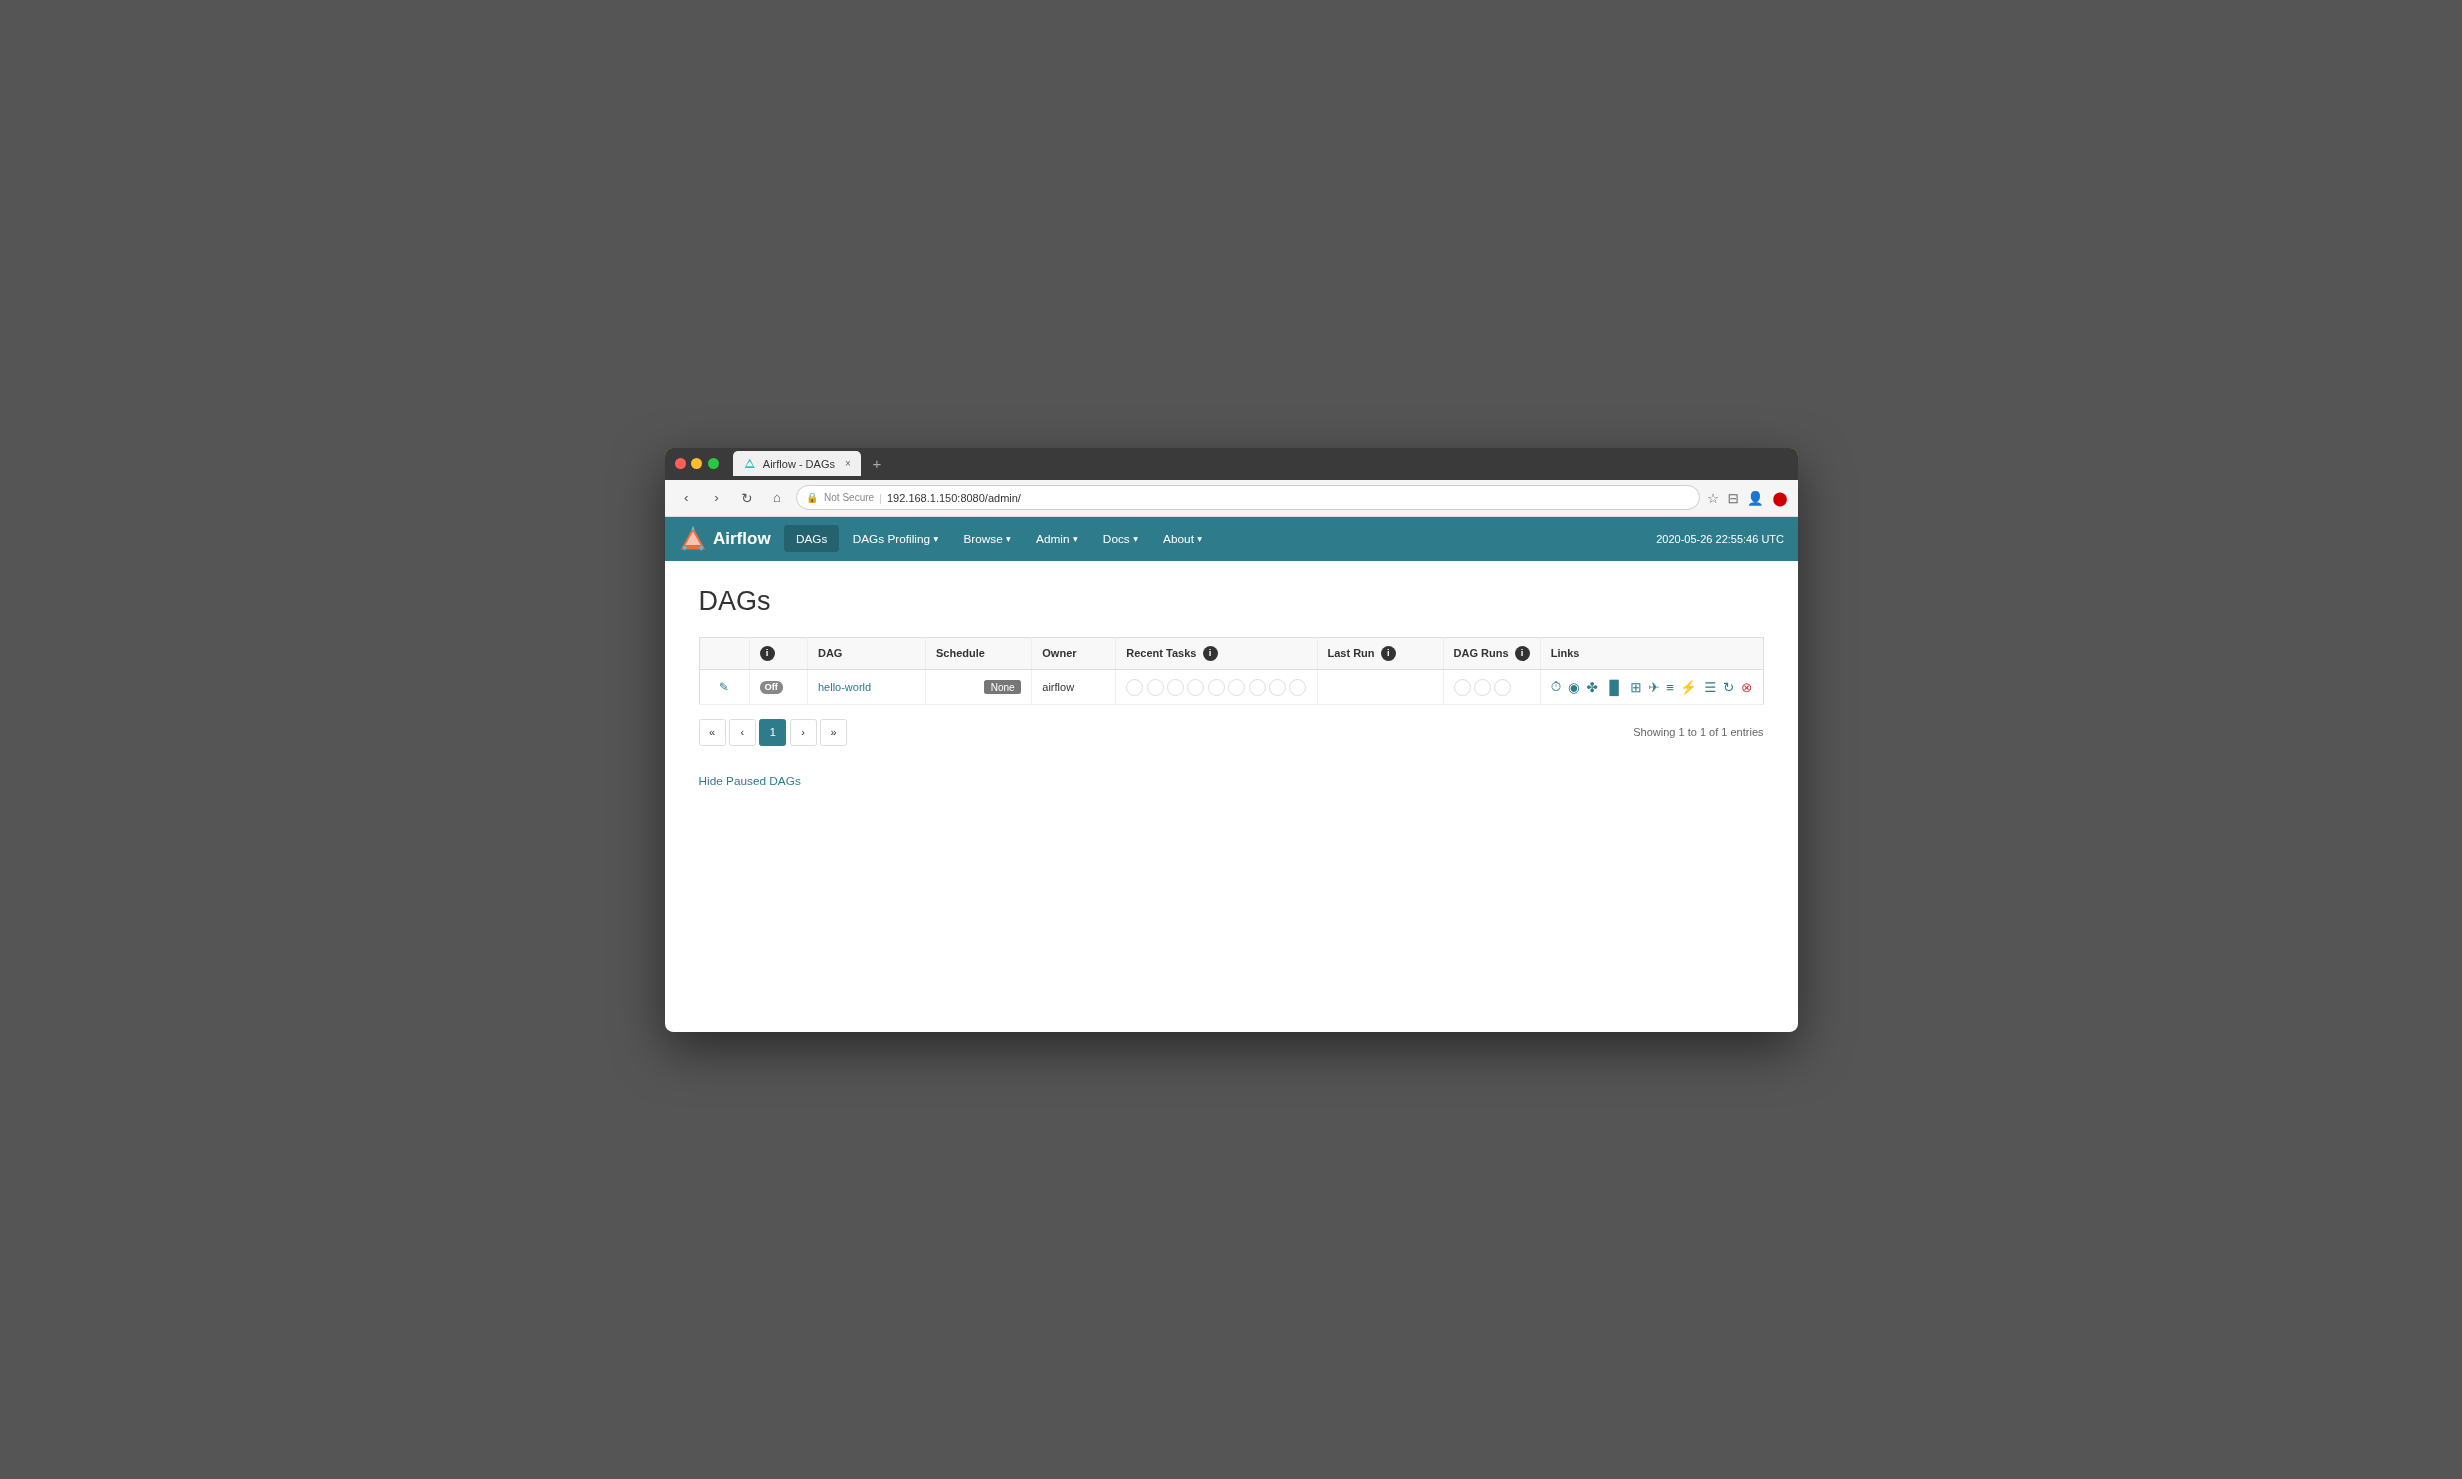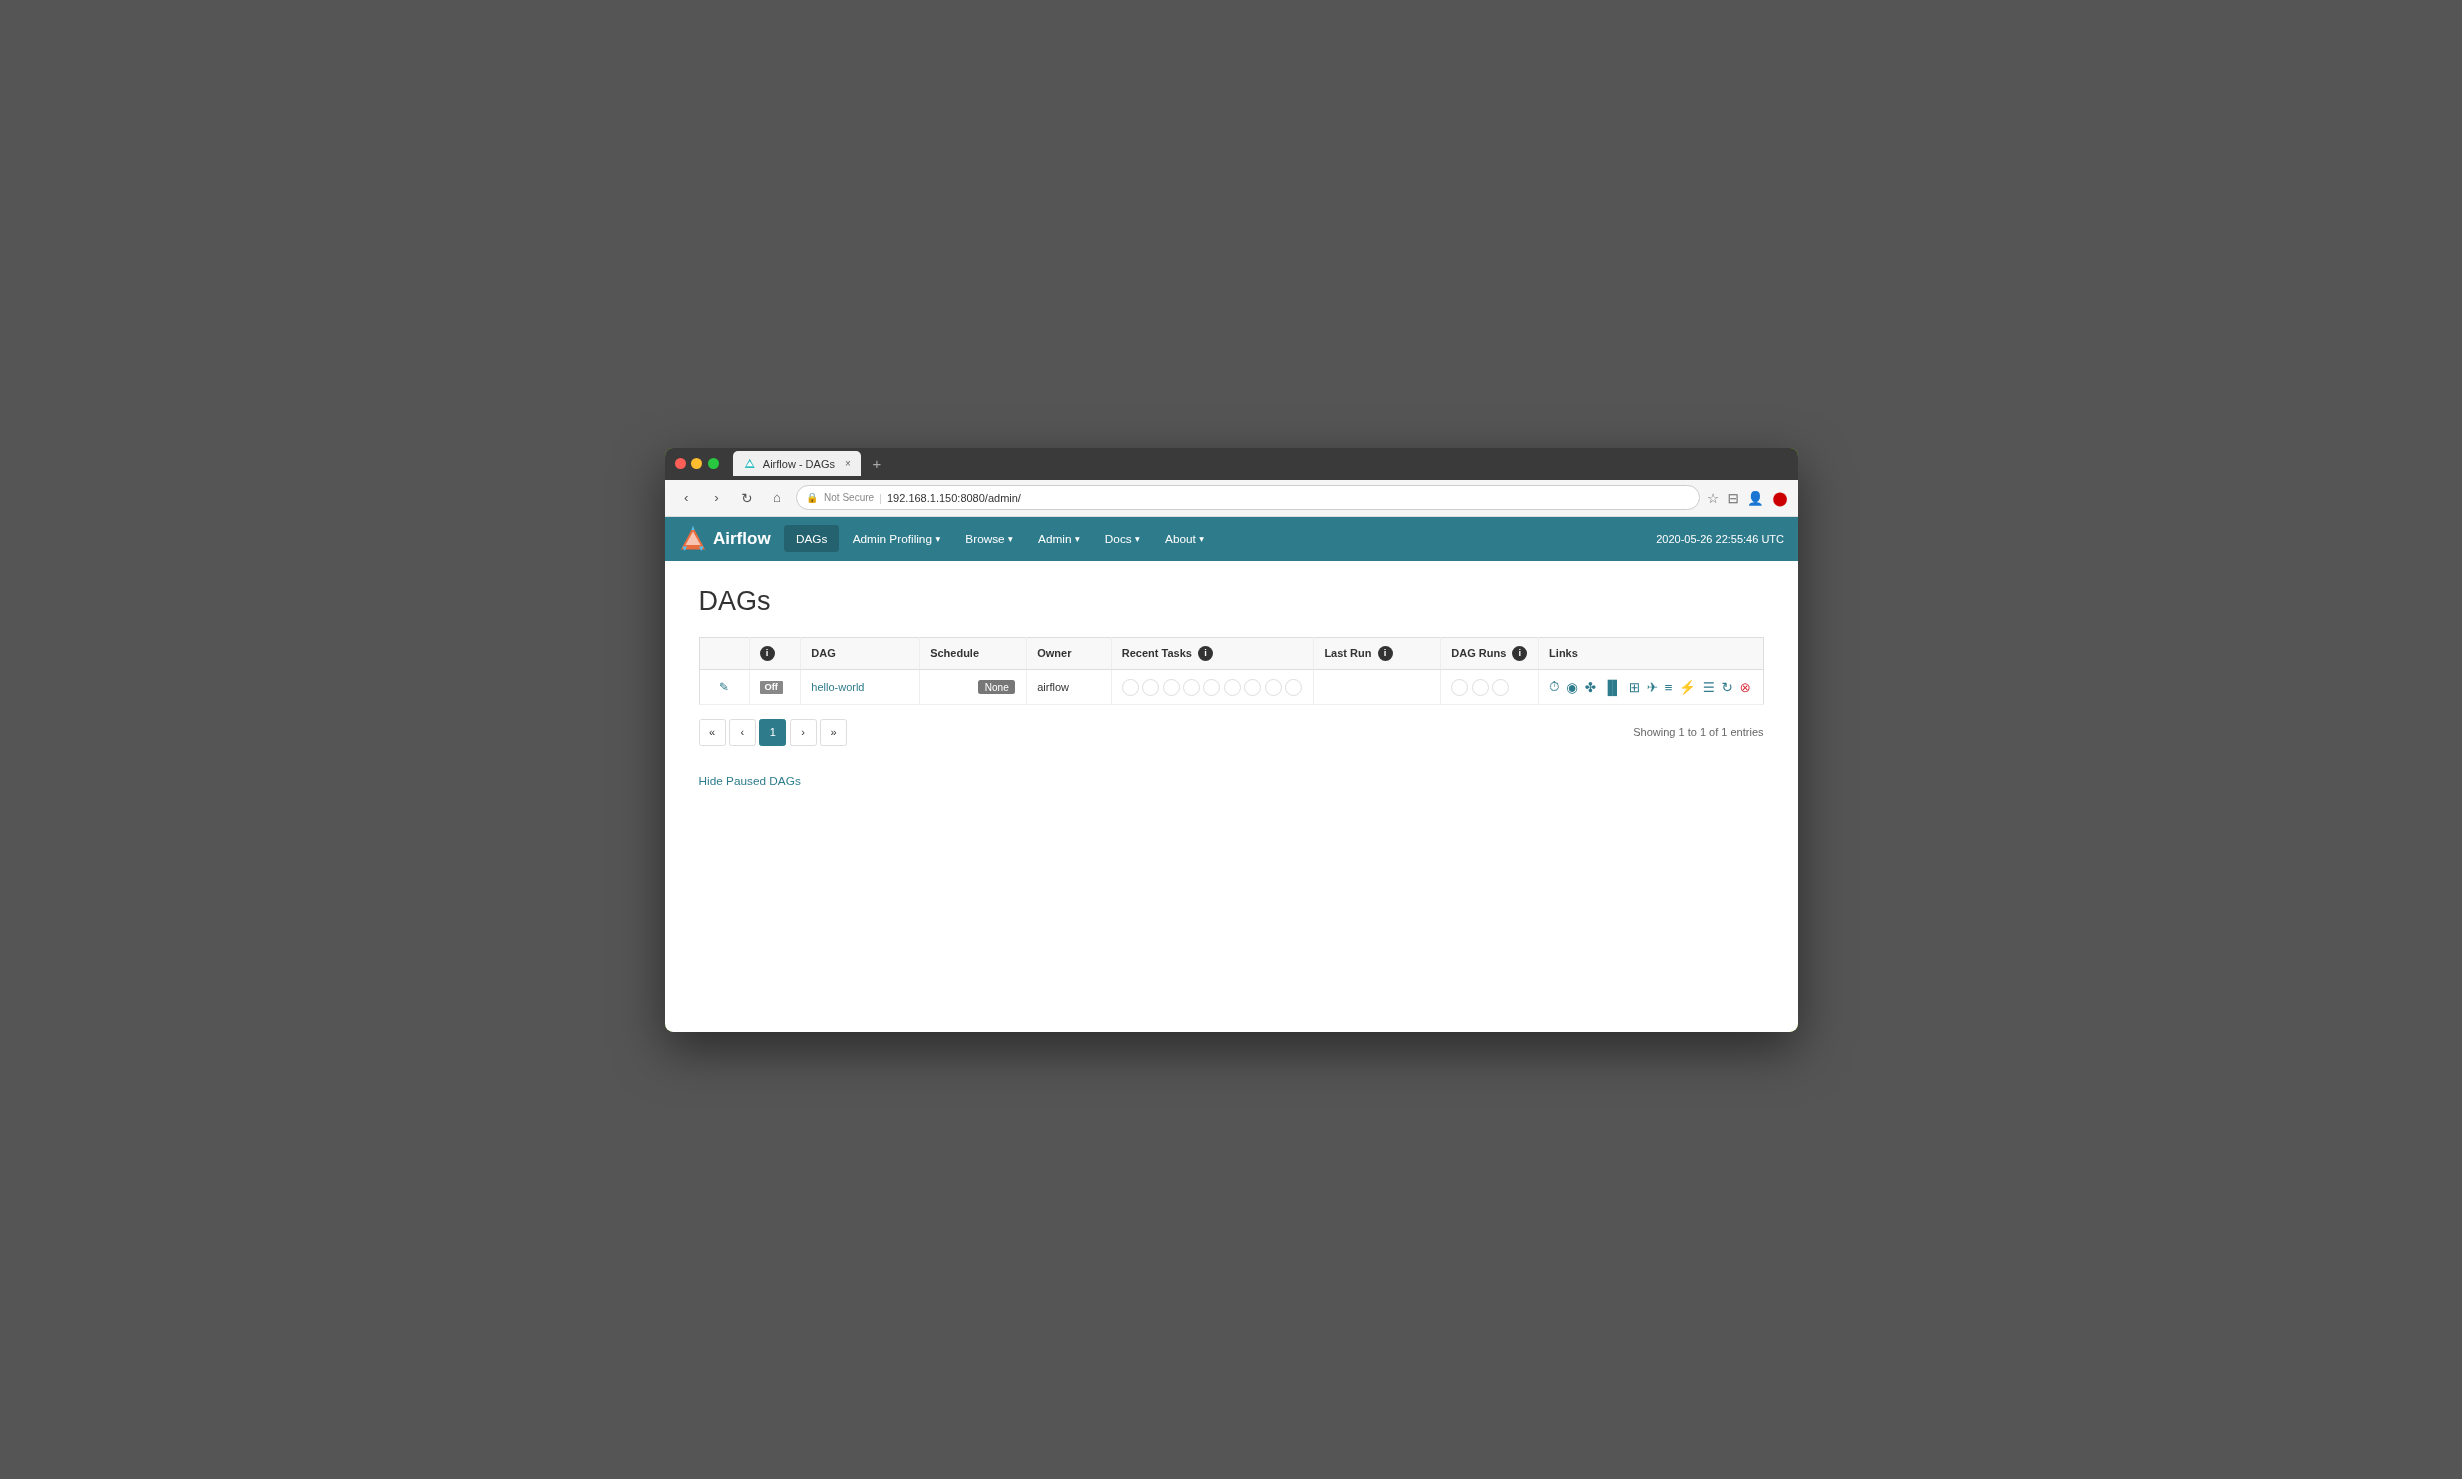"Admin Profiling" span { text: Admin -> DAGs }
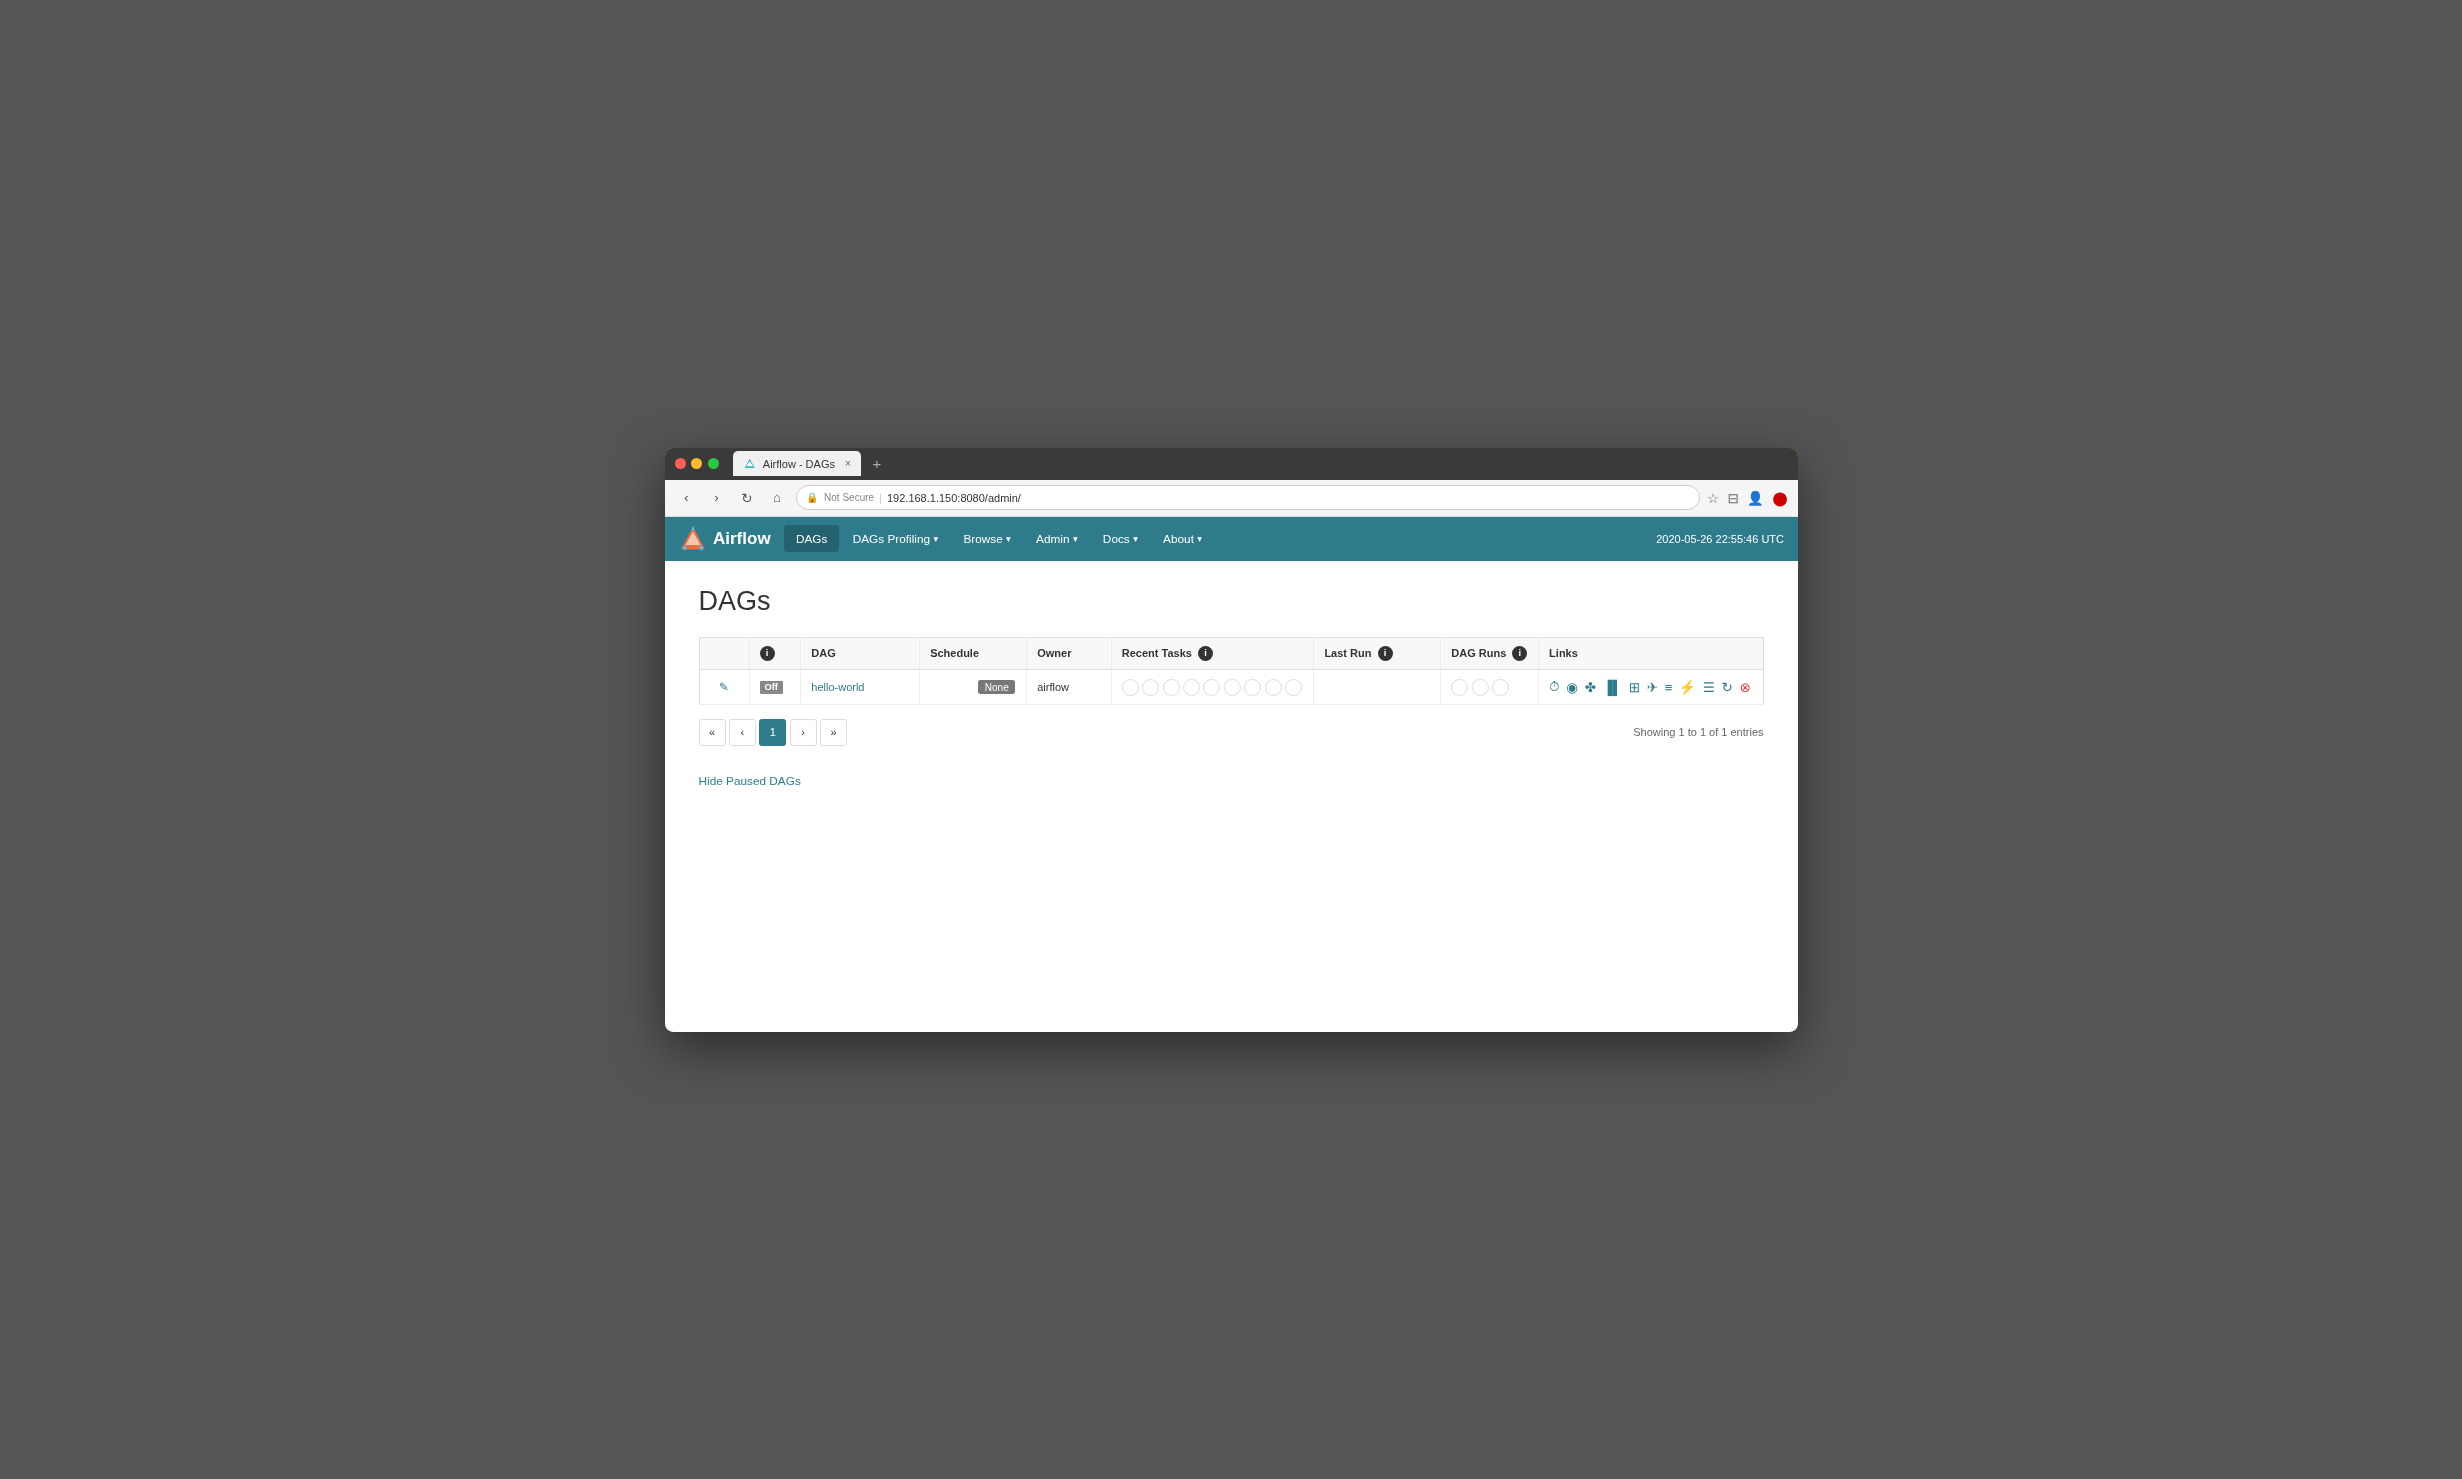"Off" .dag-toggle { border-radius: 1px -> 6px; margin-right: 7px -> 14px }
